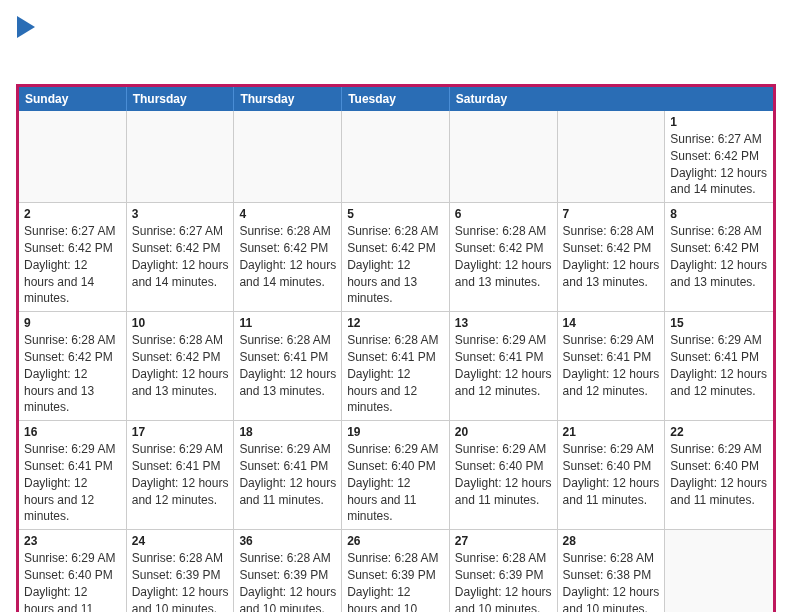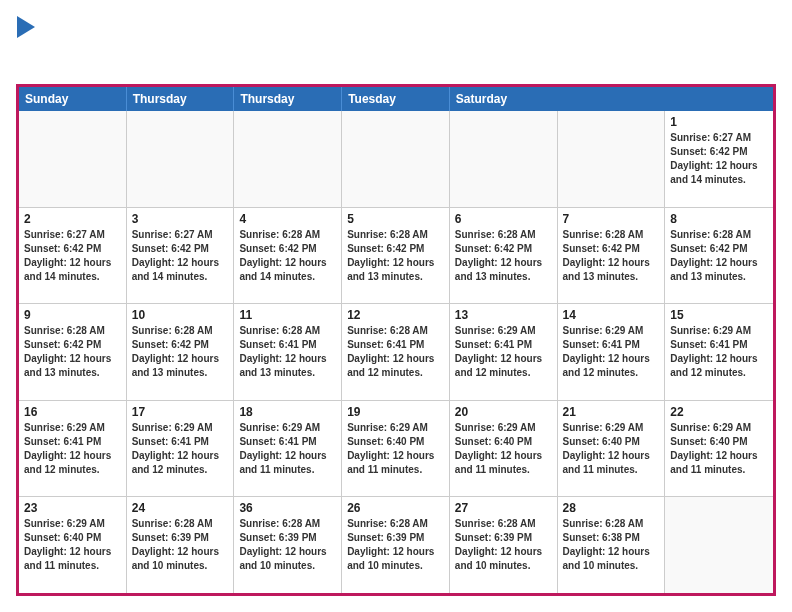"Sunrise: 6:27 AM" .cell-text { font-size: 10px -> 12px; font-weight: bold -> none }
